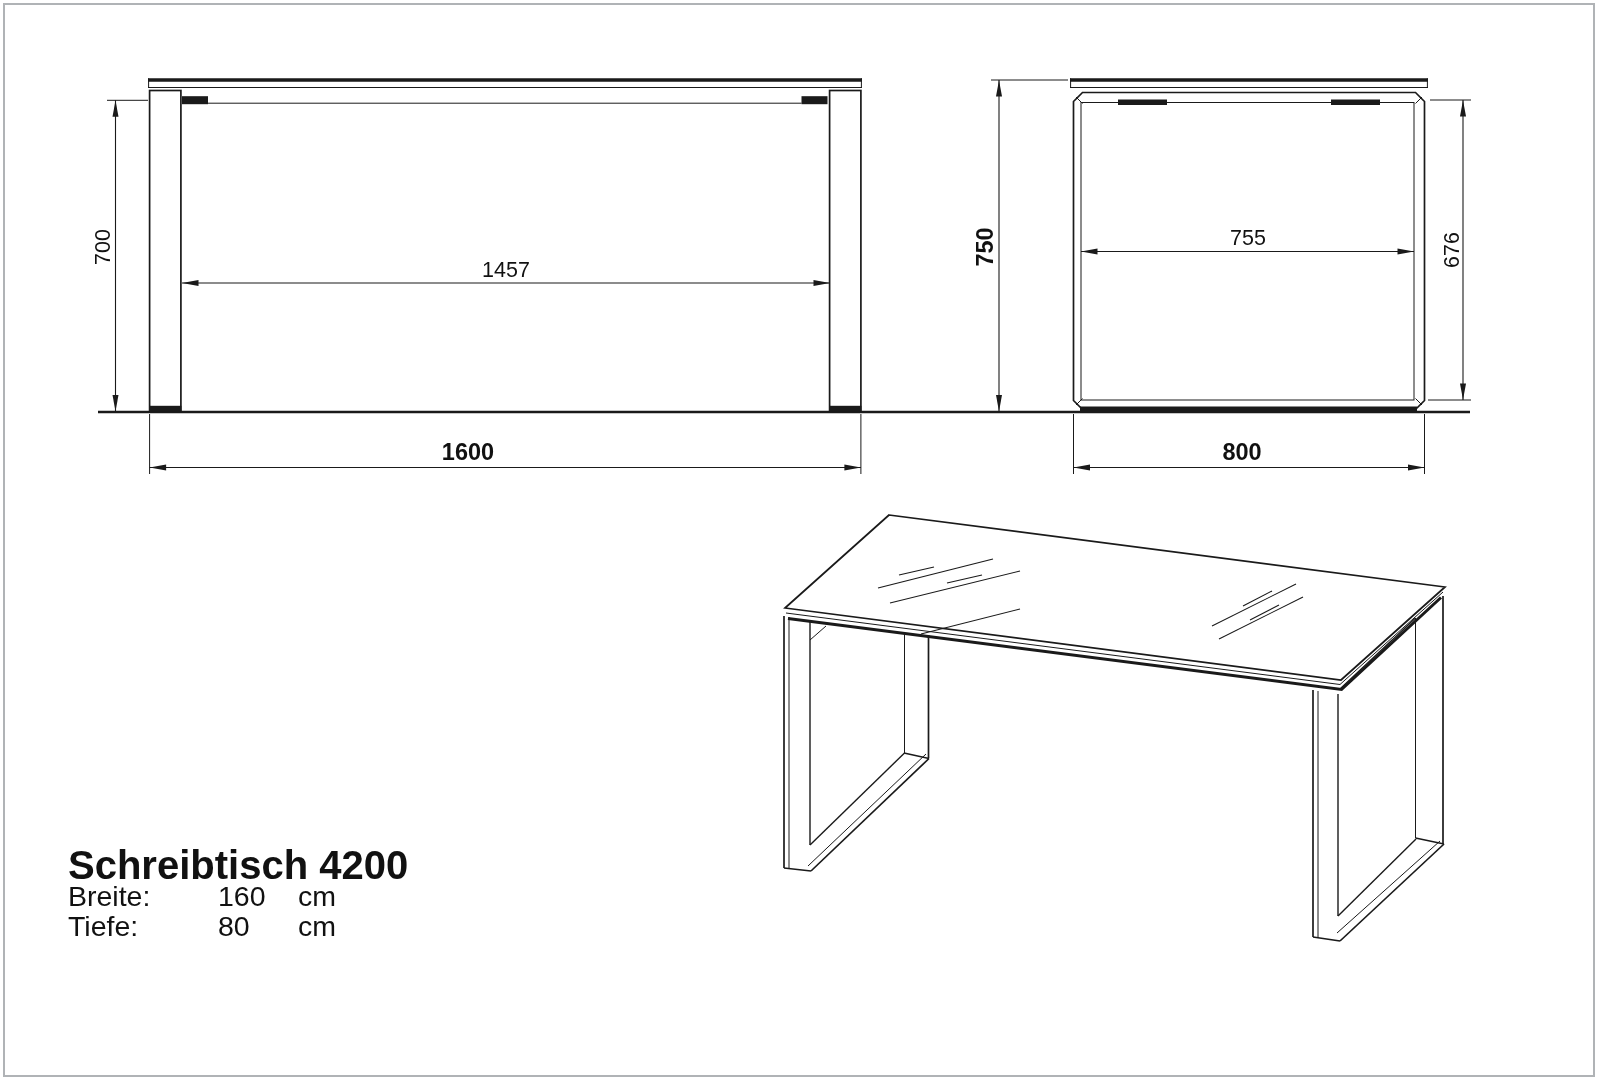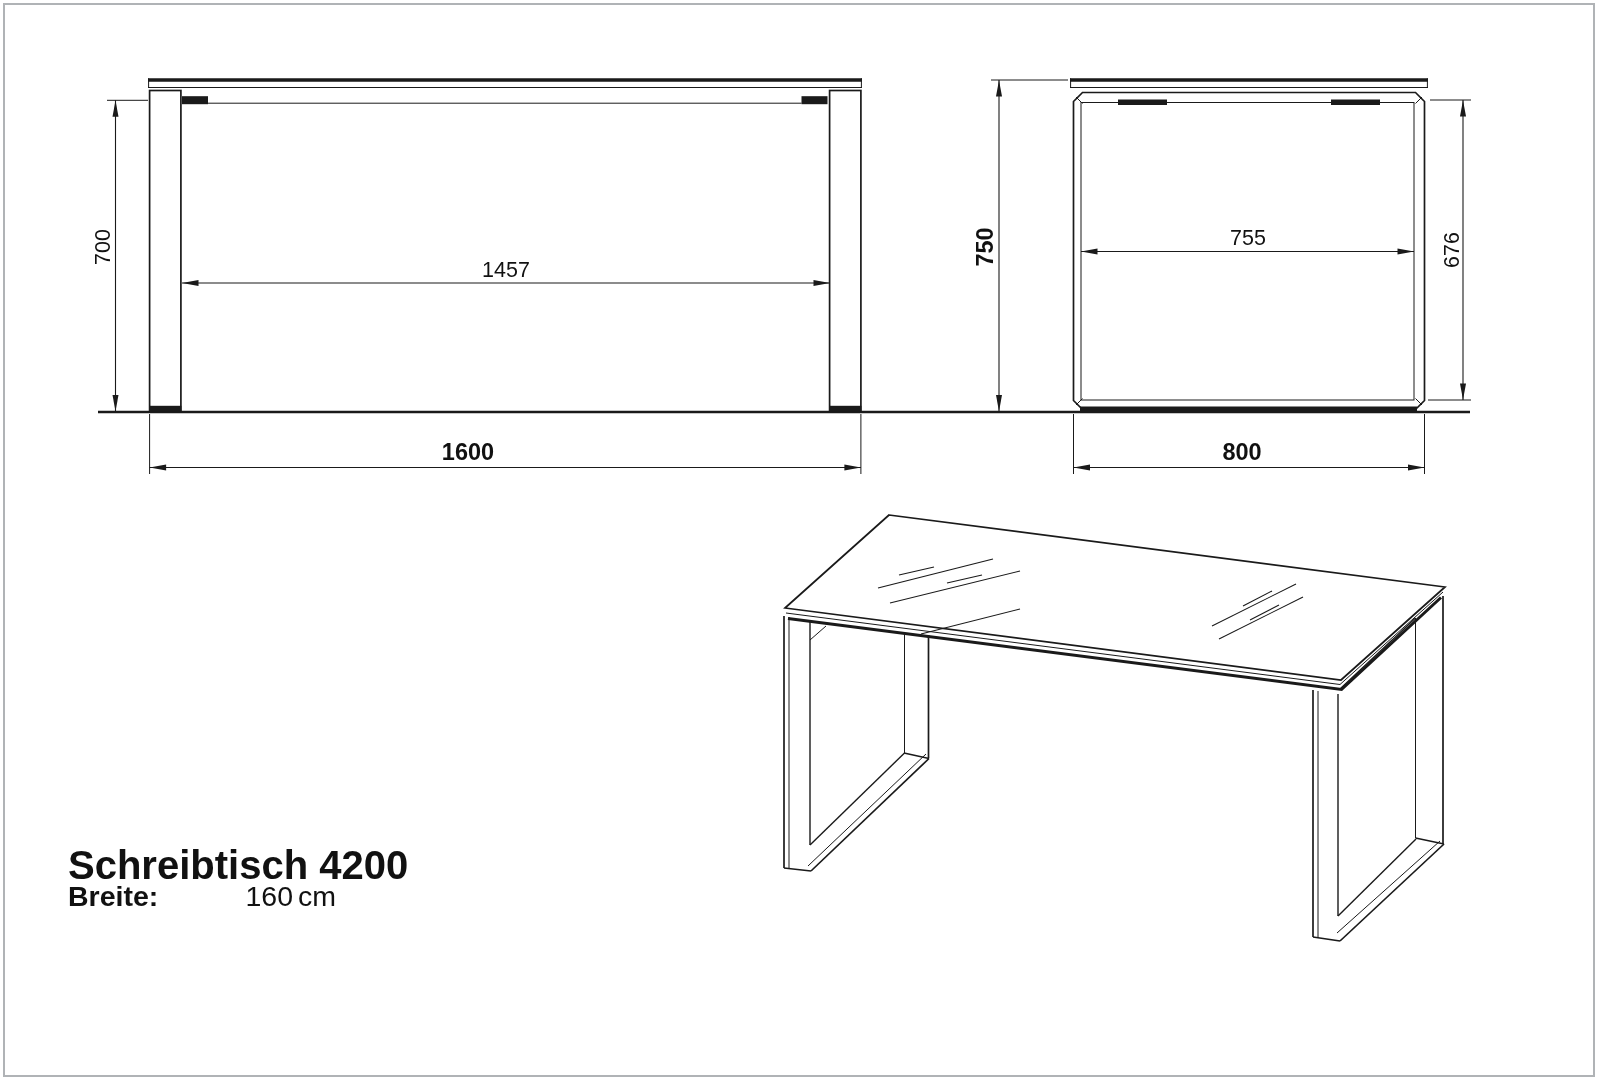"Breite:" .specs .lbl { font-weight: bold -> none }
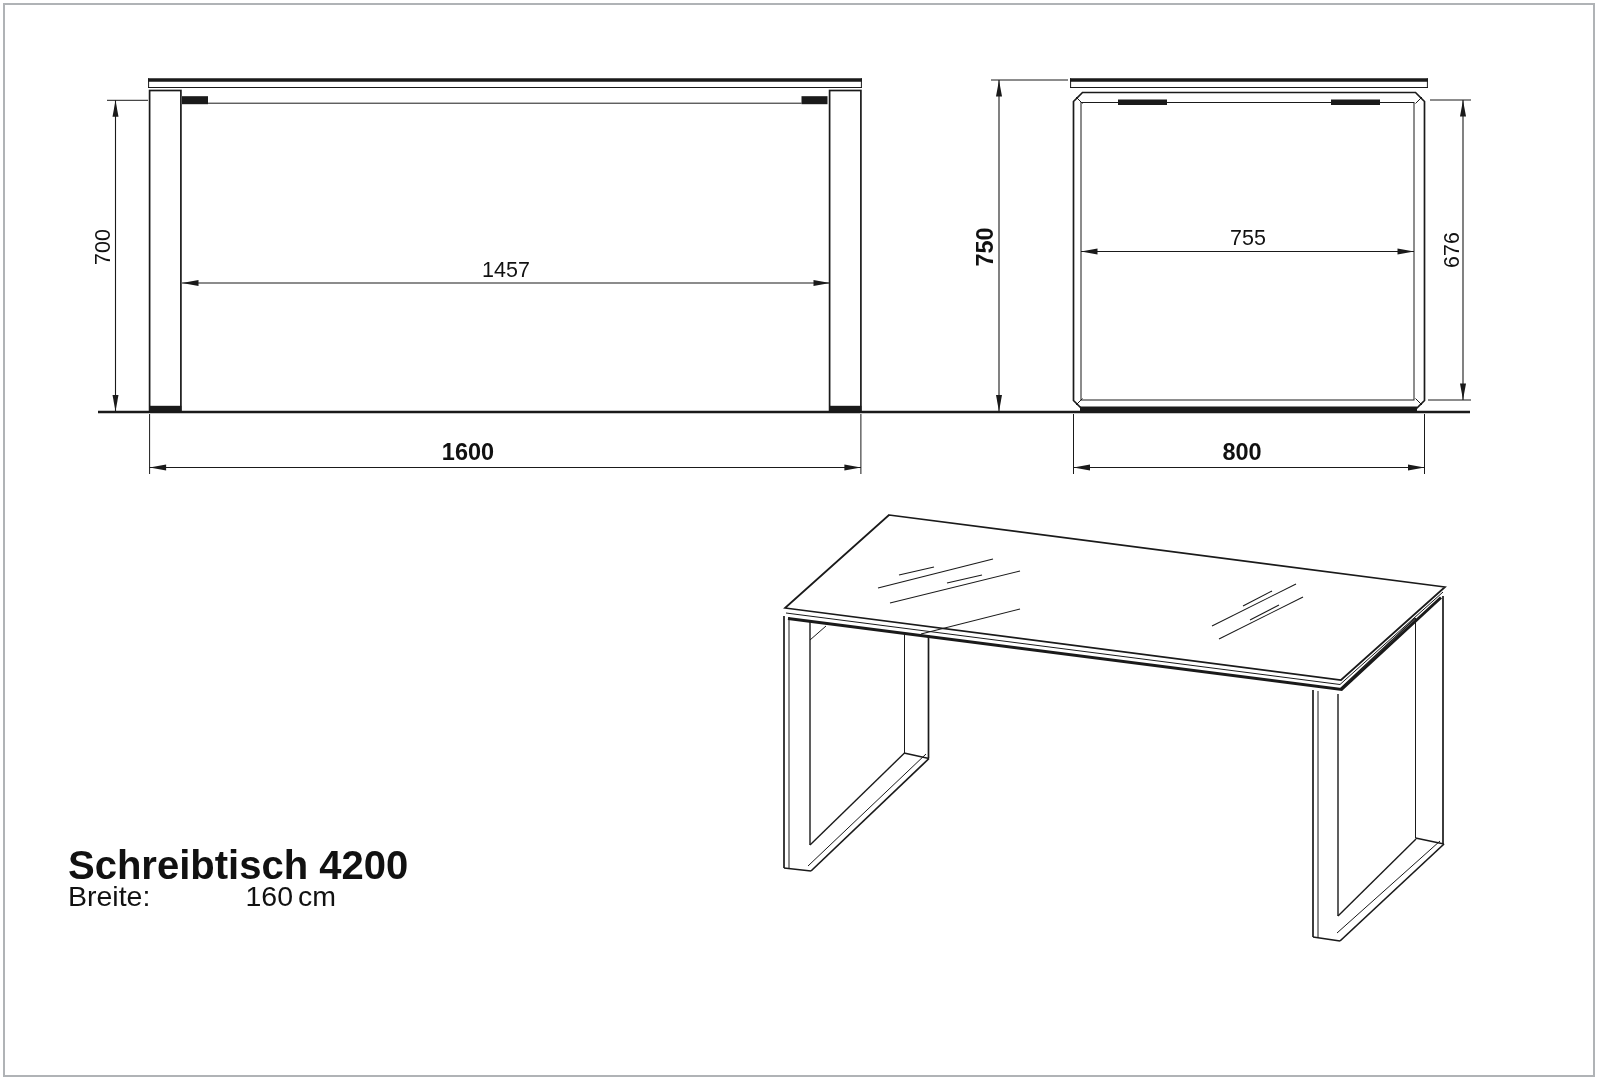"160" .specs .val { text-align: right -> none }
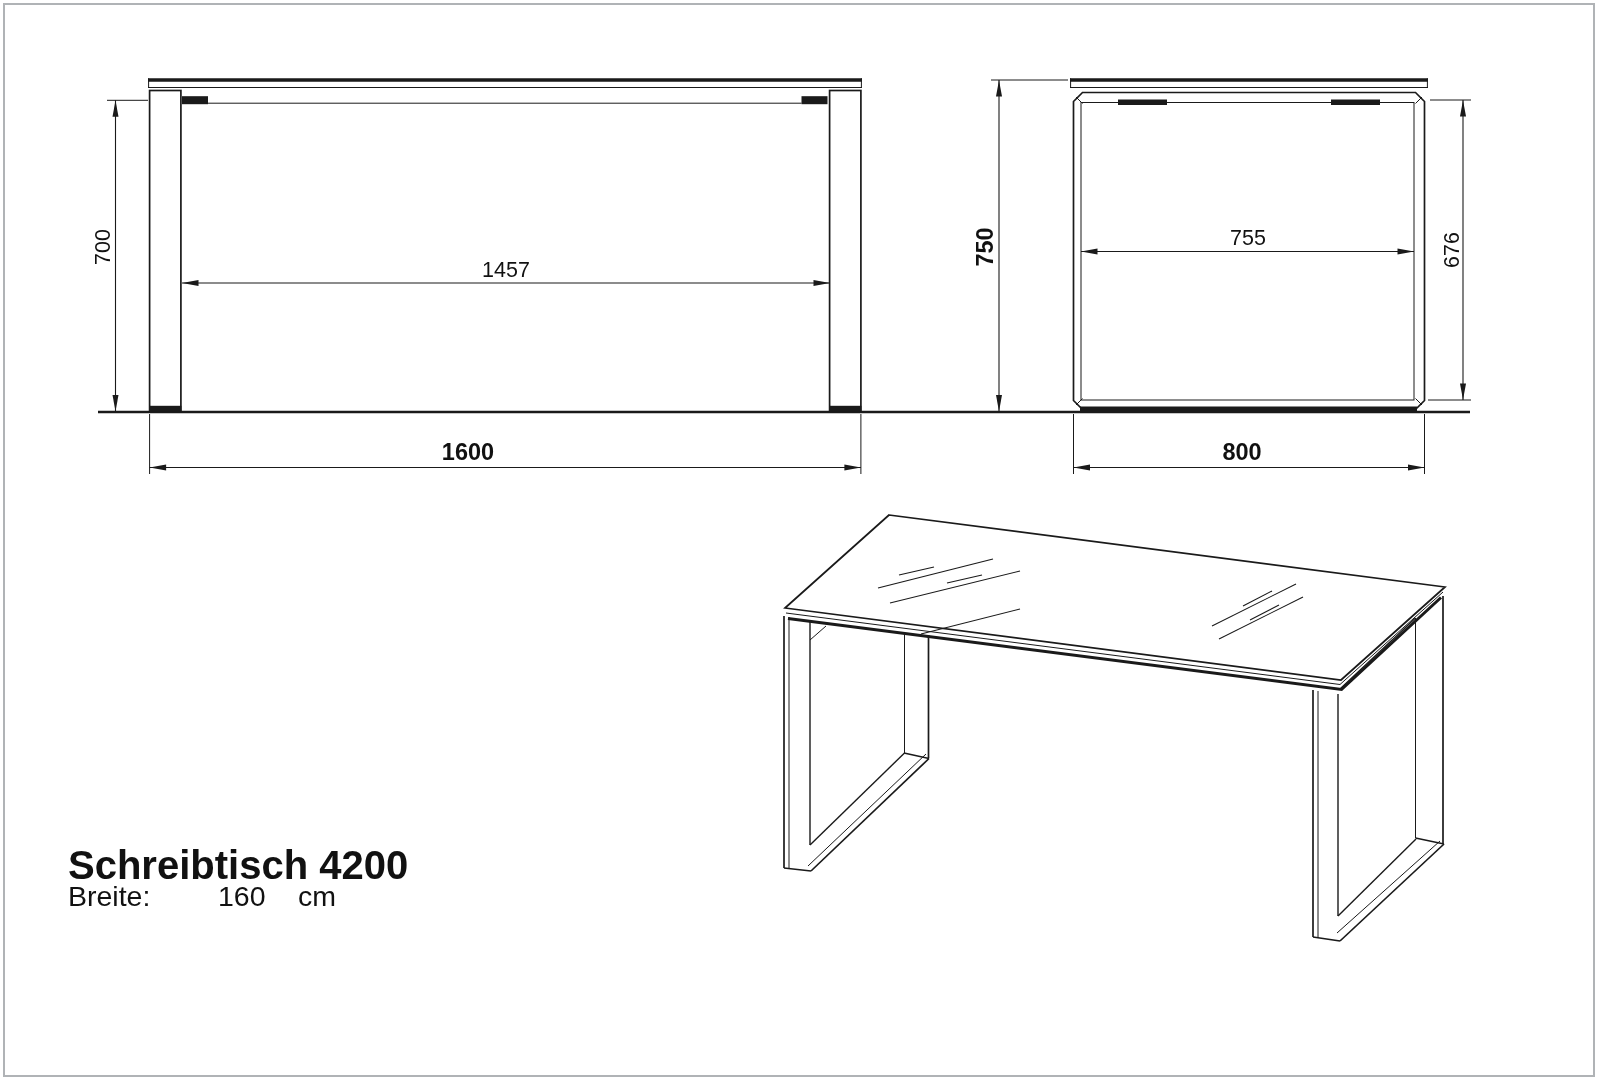"Tiefe: 80 cm" div.row { html: none -> <div> <span>Tiefe:</span><span>80</span><span>cm</span> </div> }
